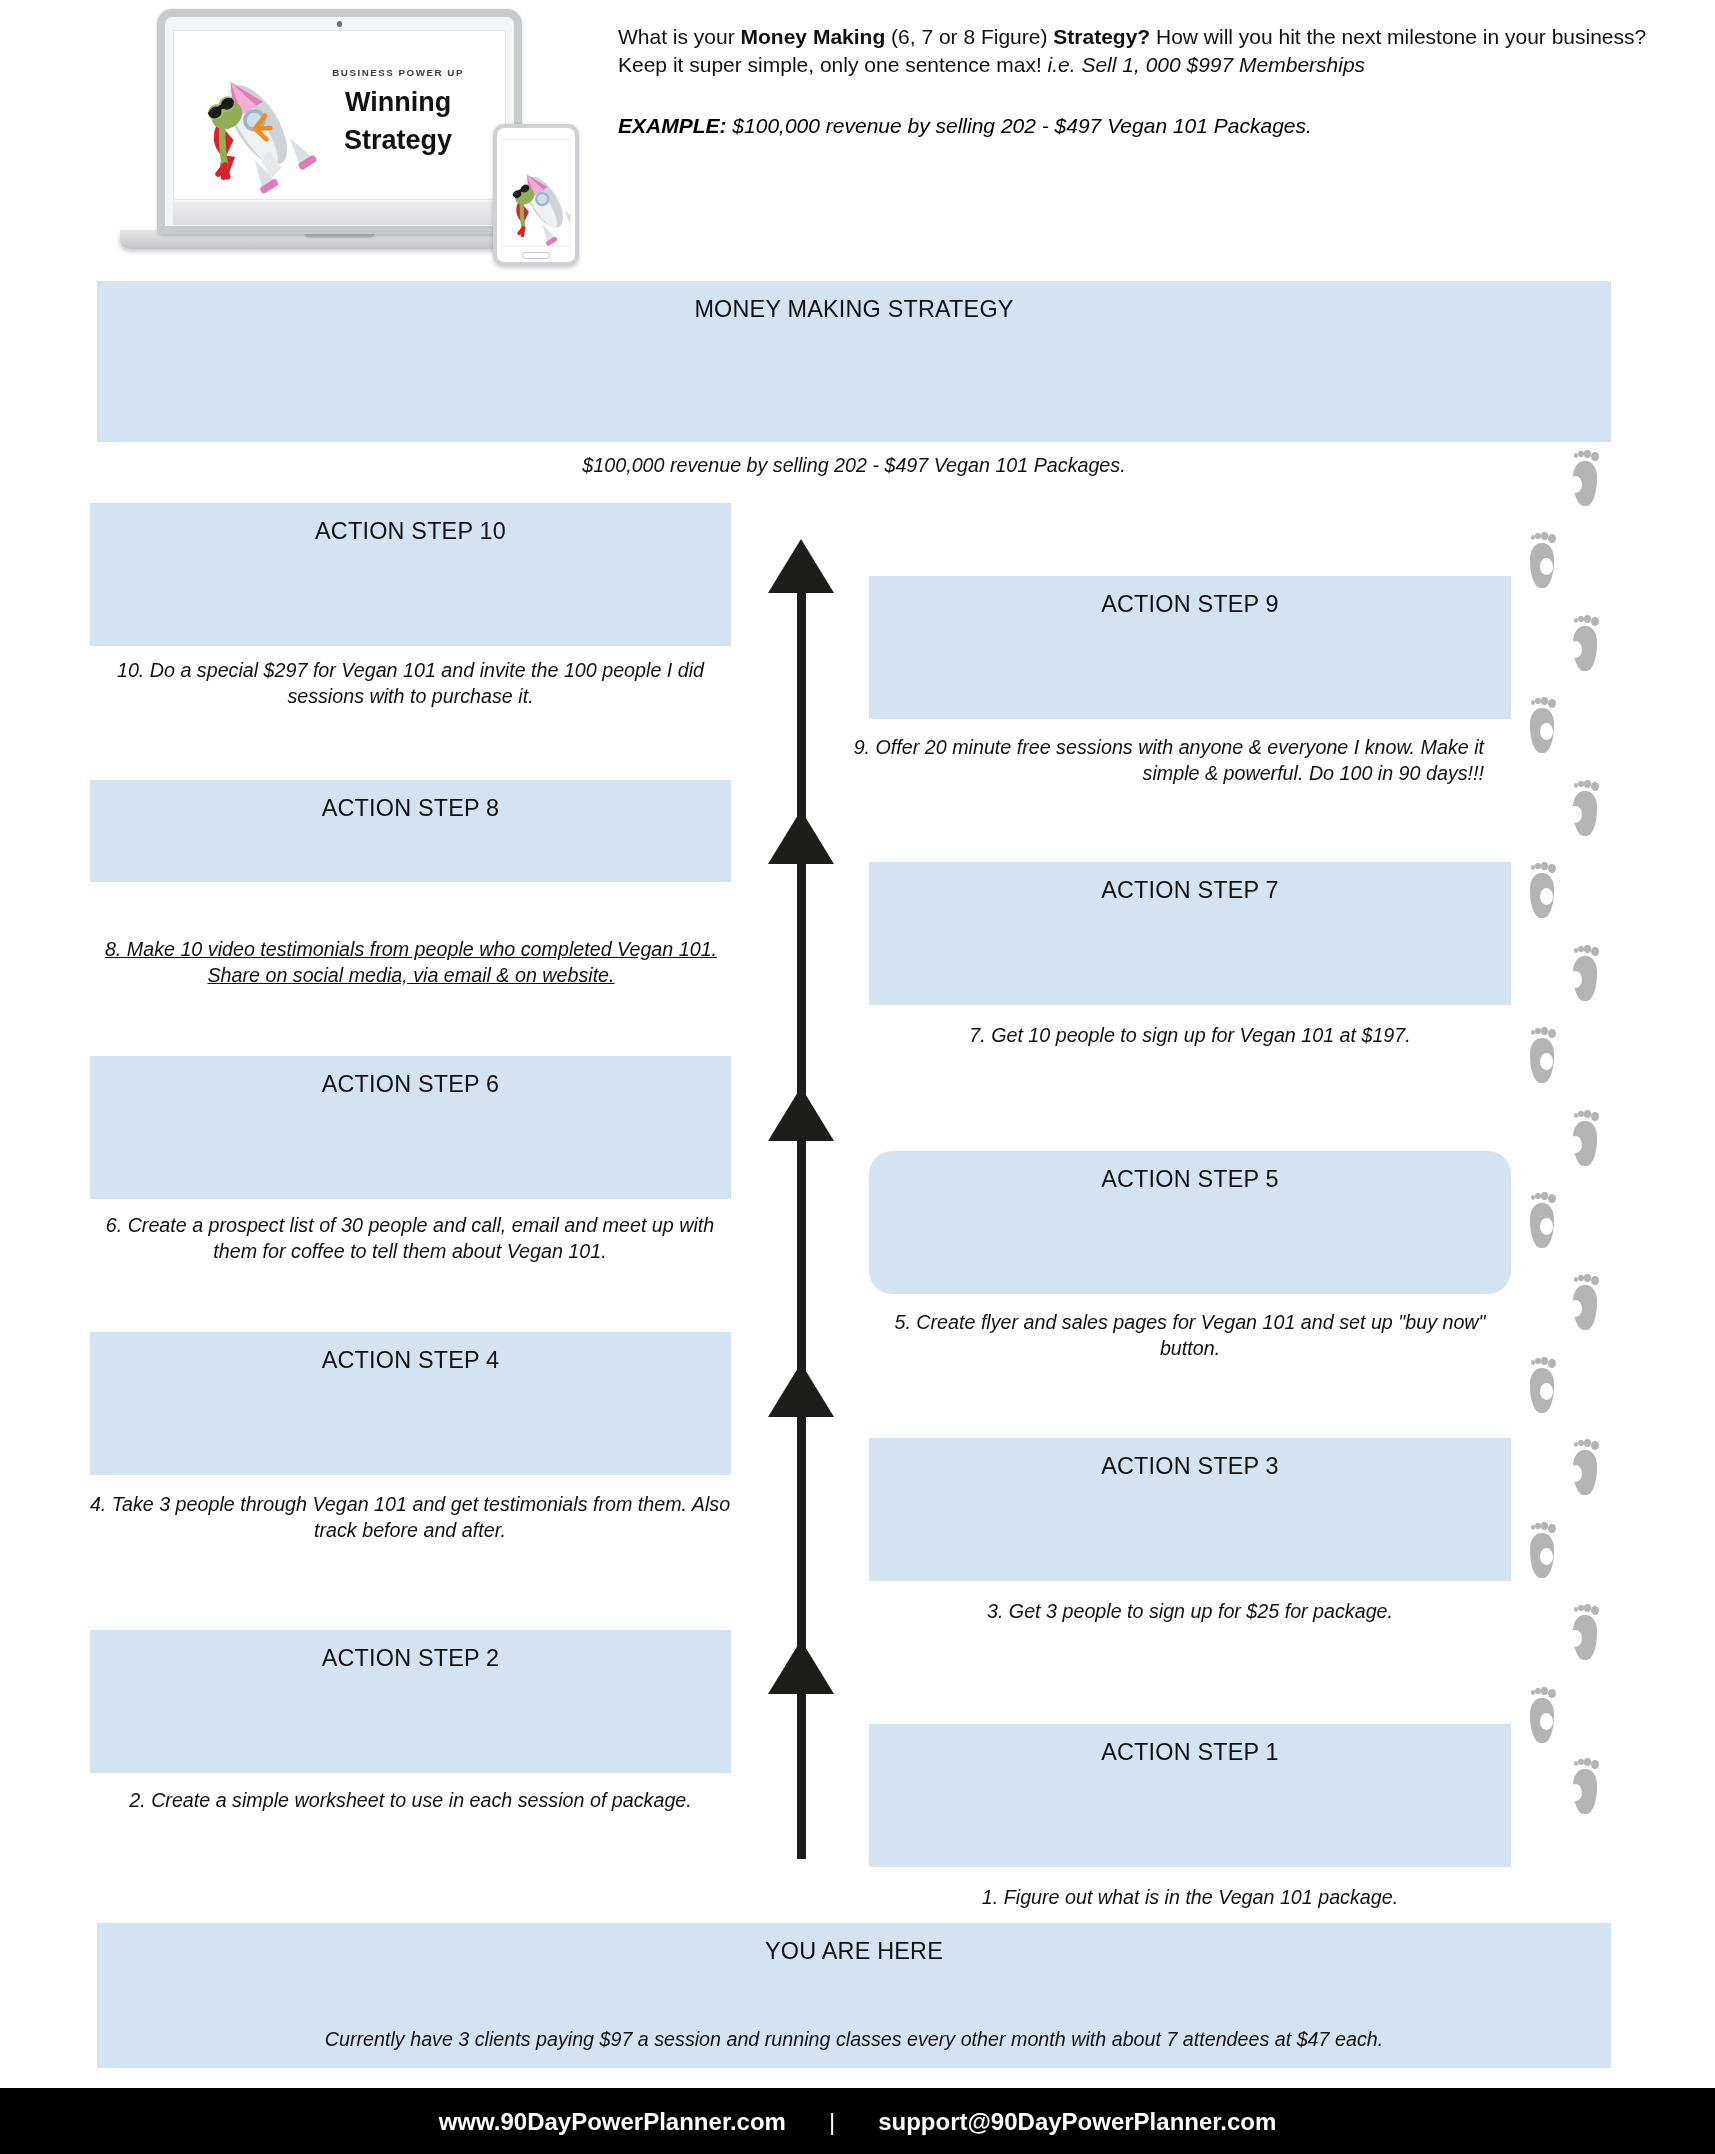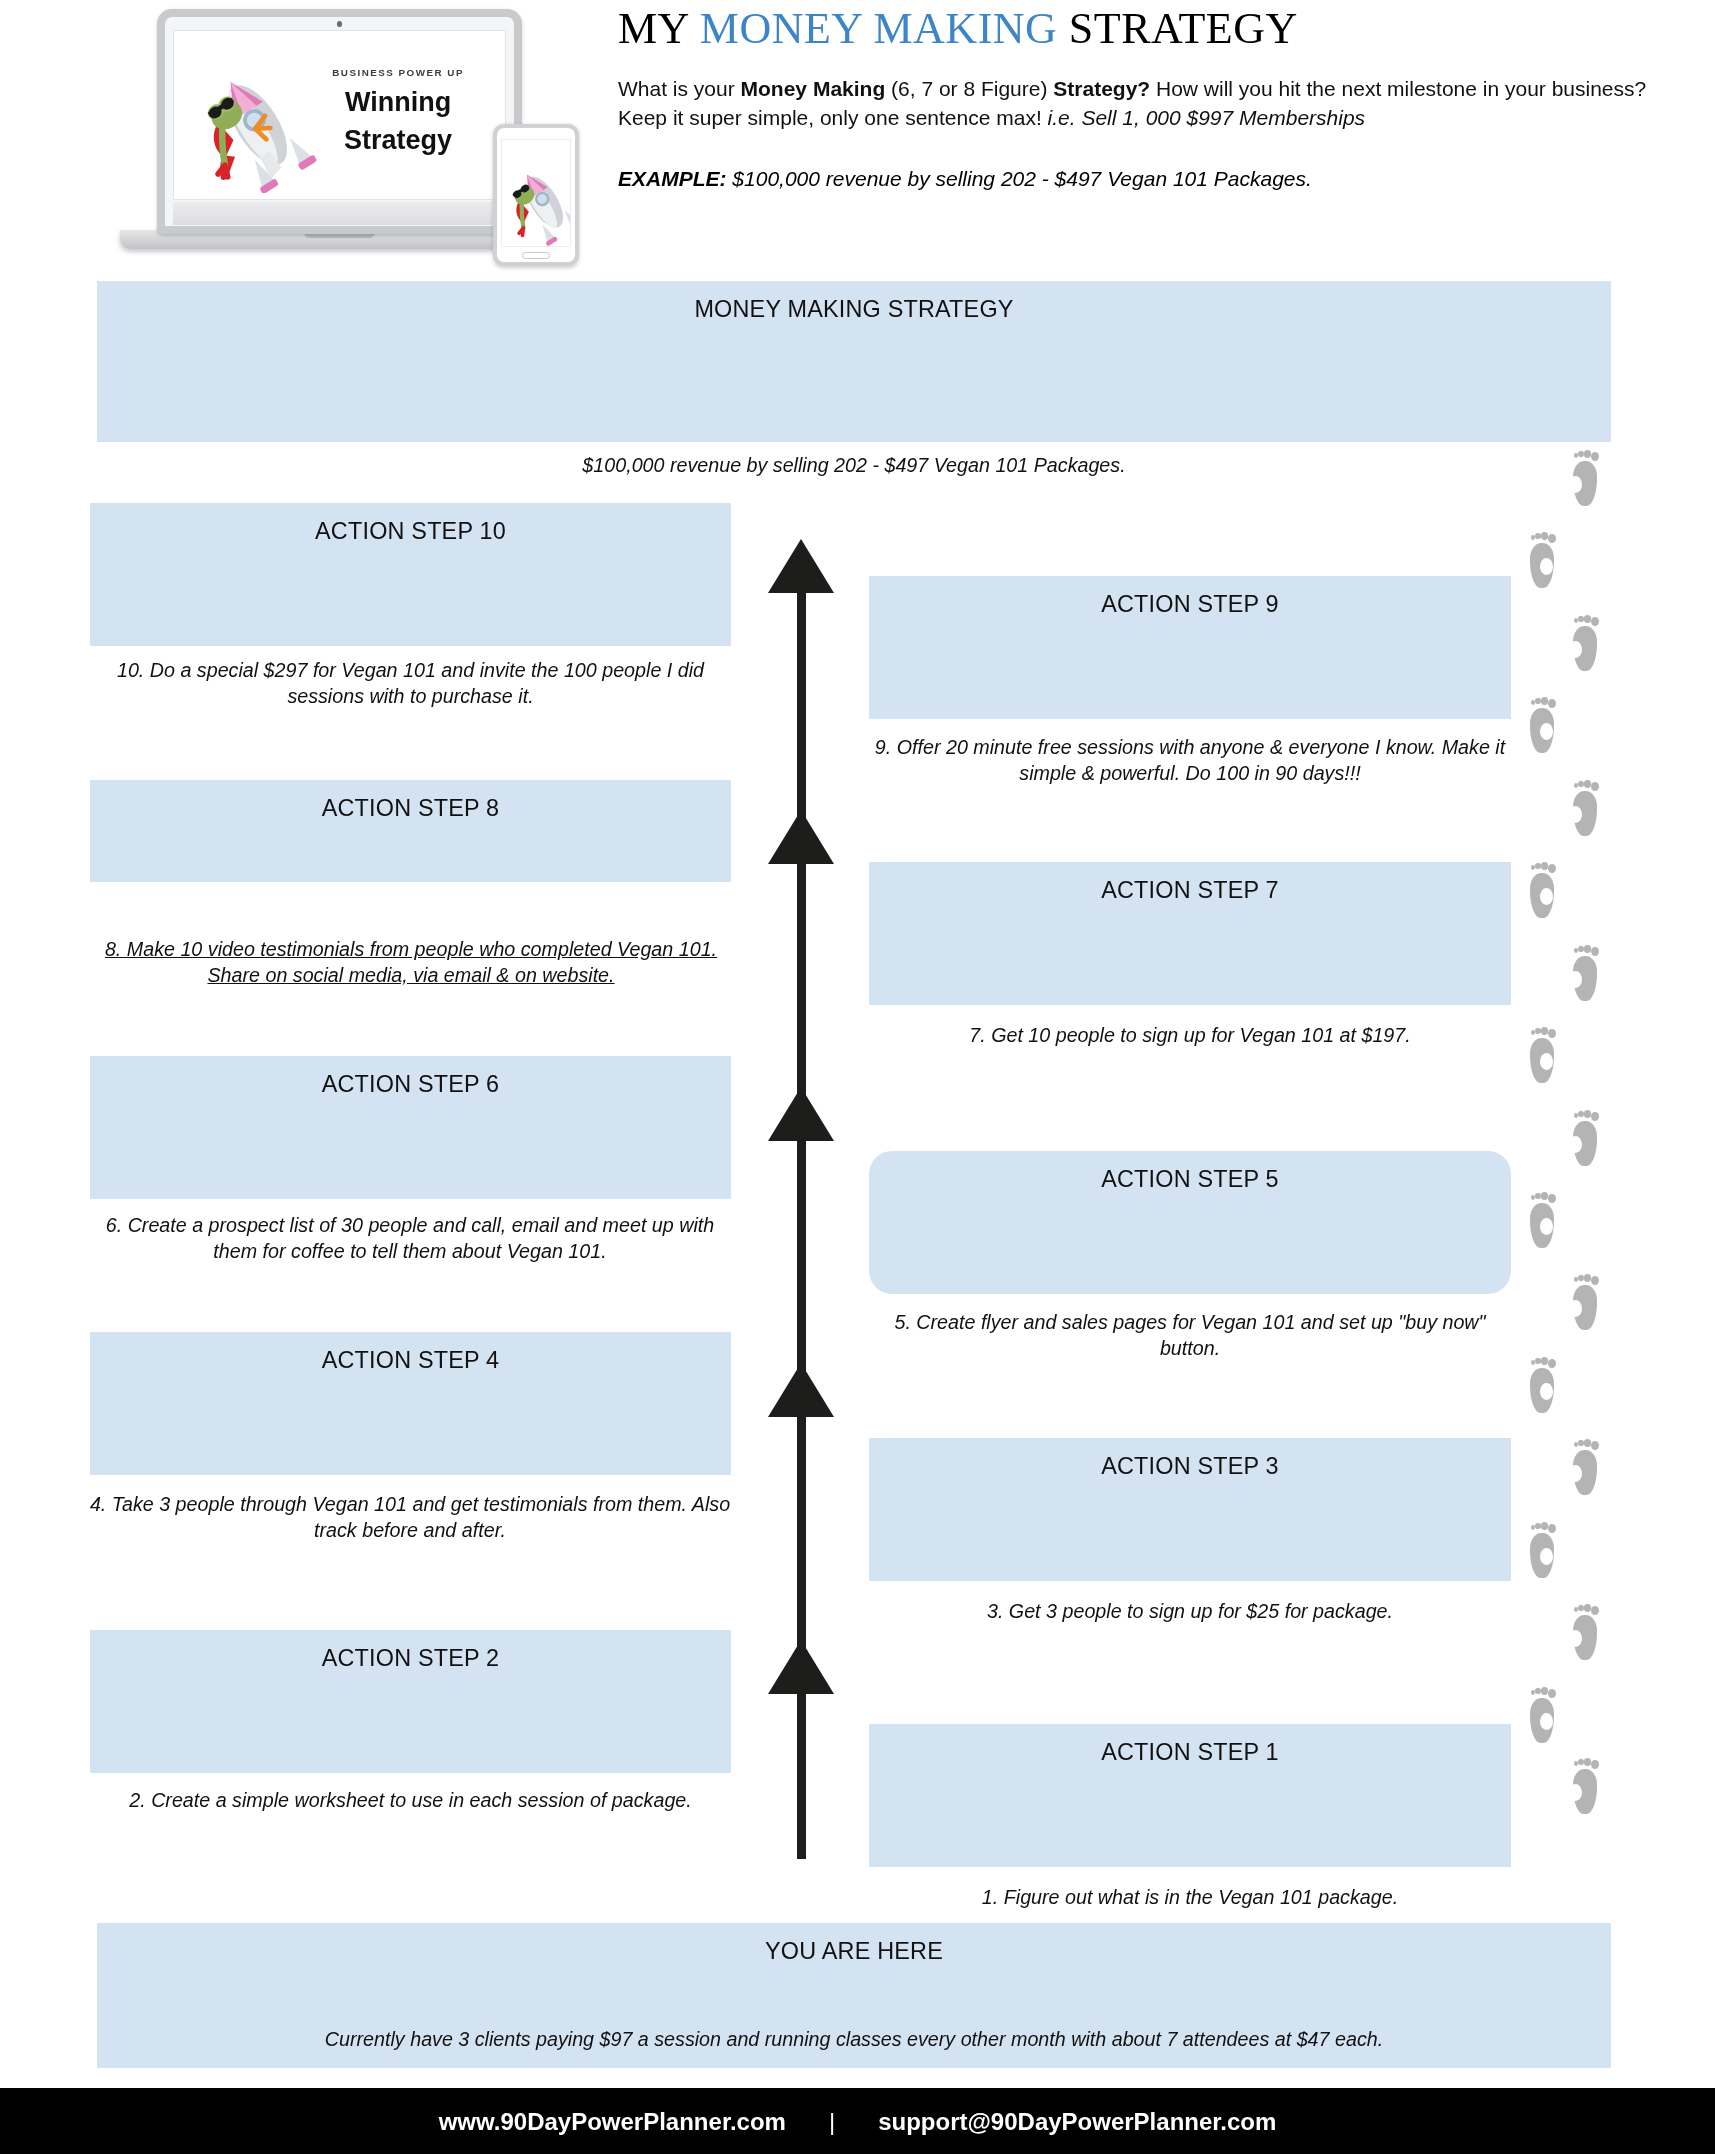"MY MONEY MAKING STRATEGY" div.main-title { html: <div><span>MY </span><span>MONEY MAKING</span><span> STRATEGY</span></div> -> none }
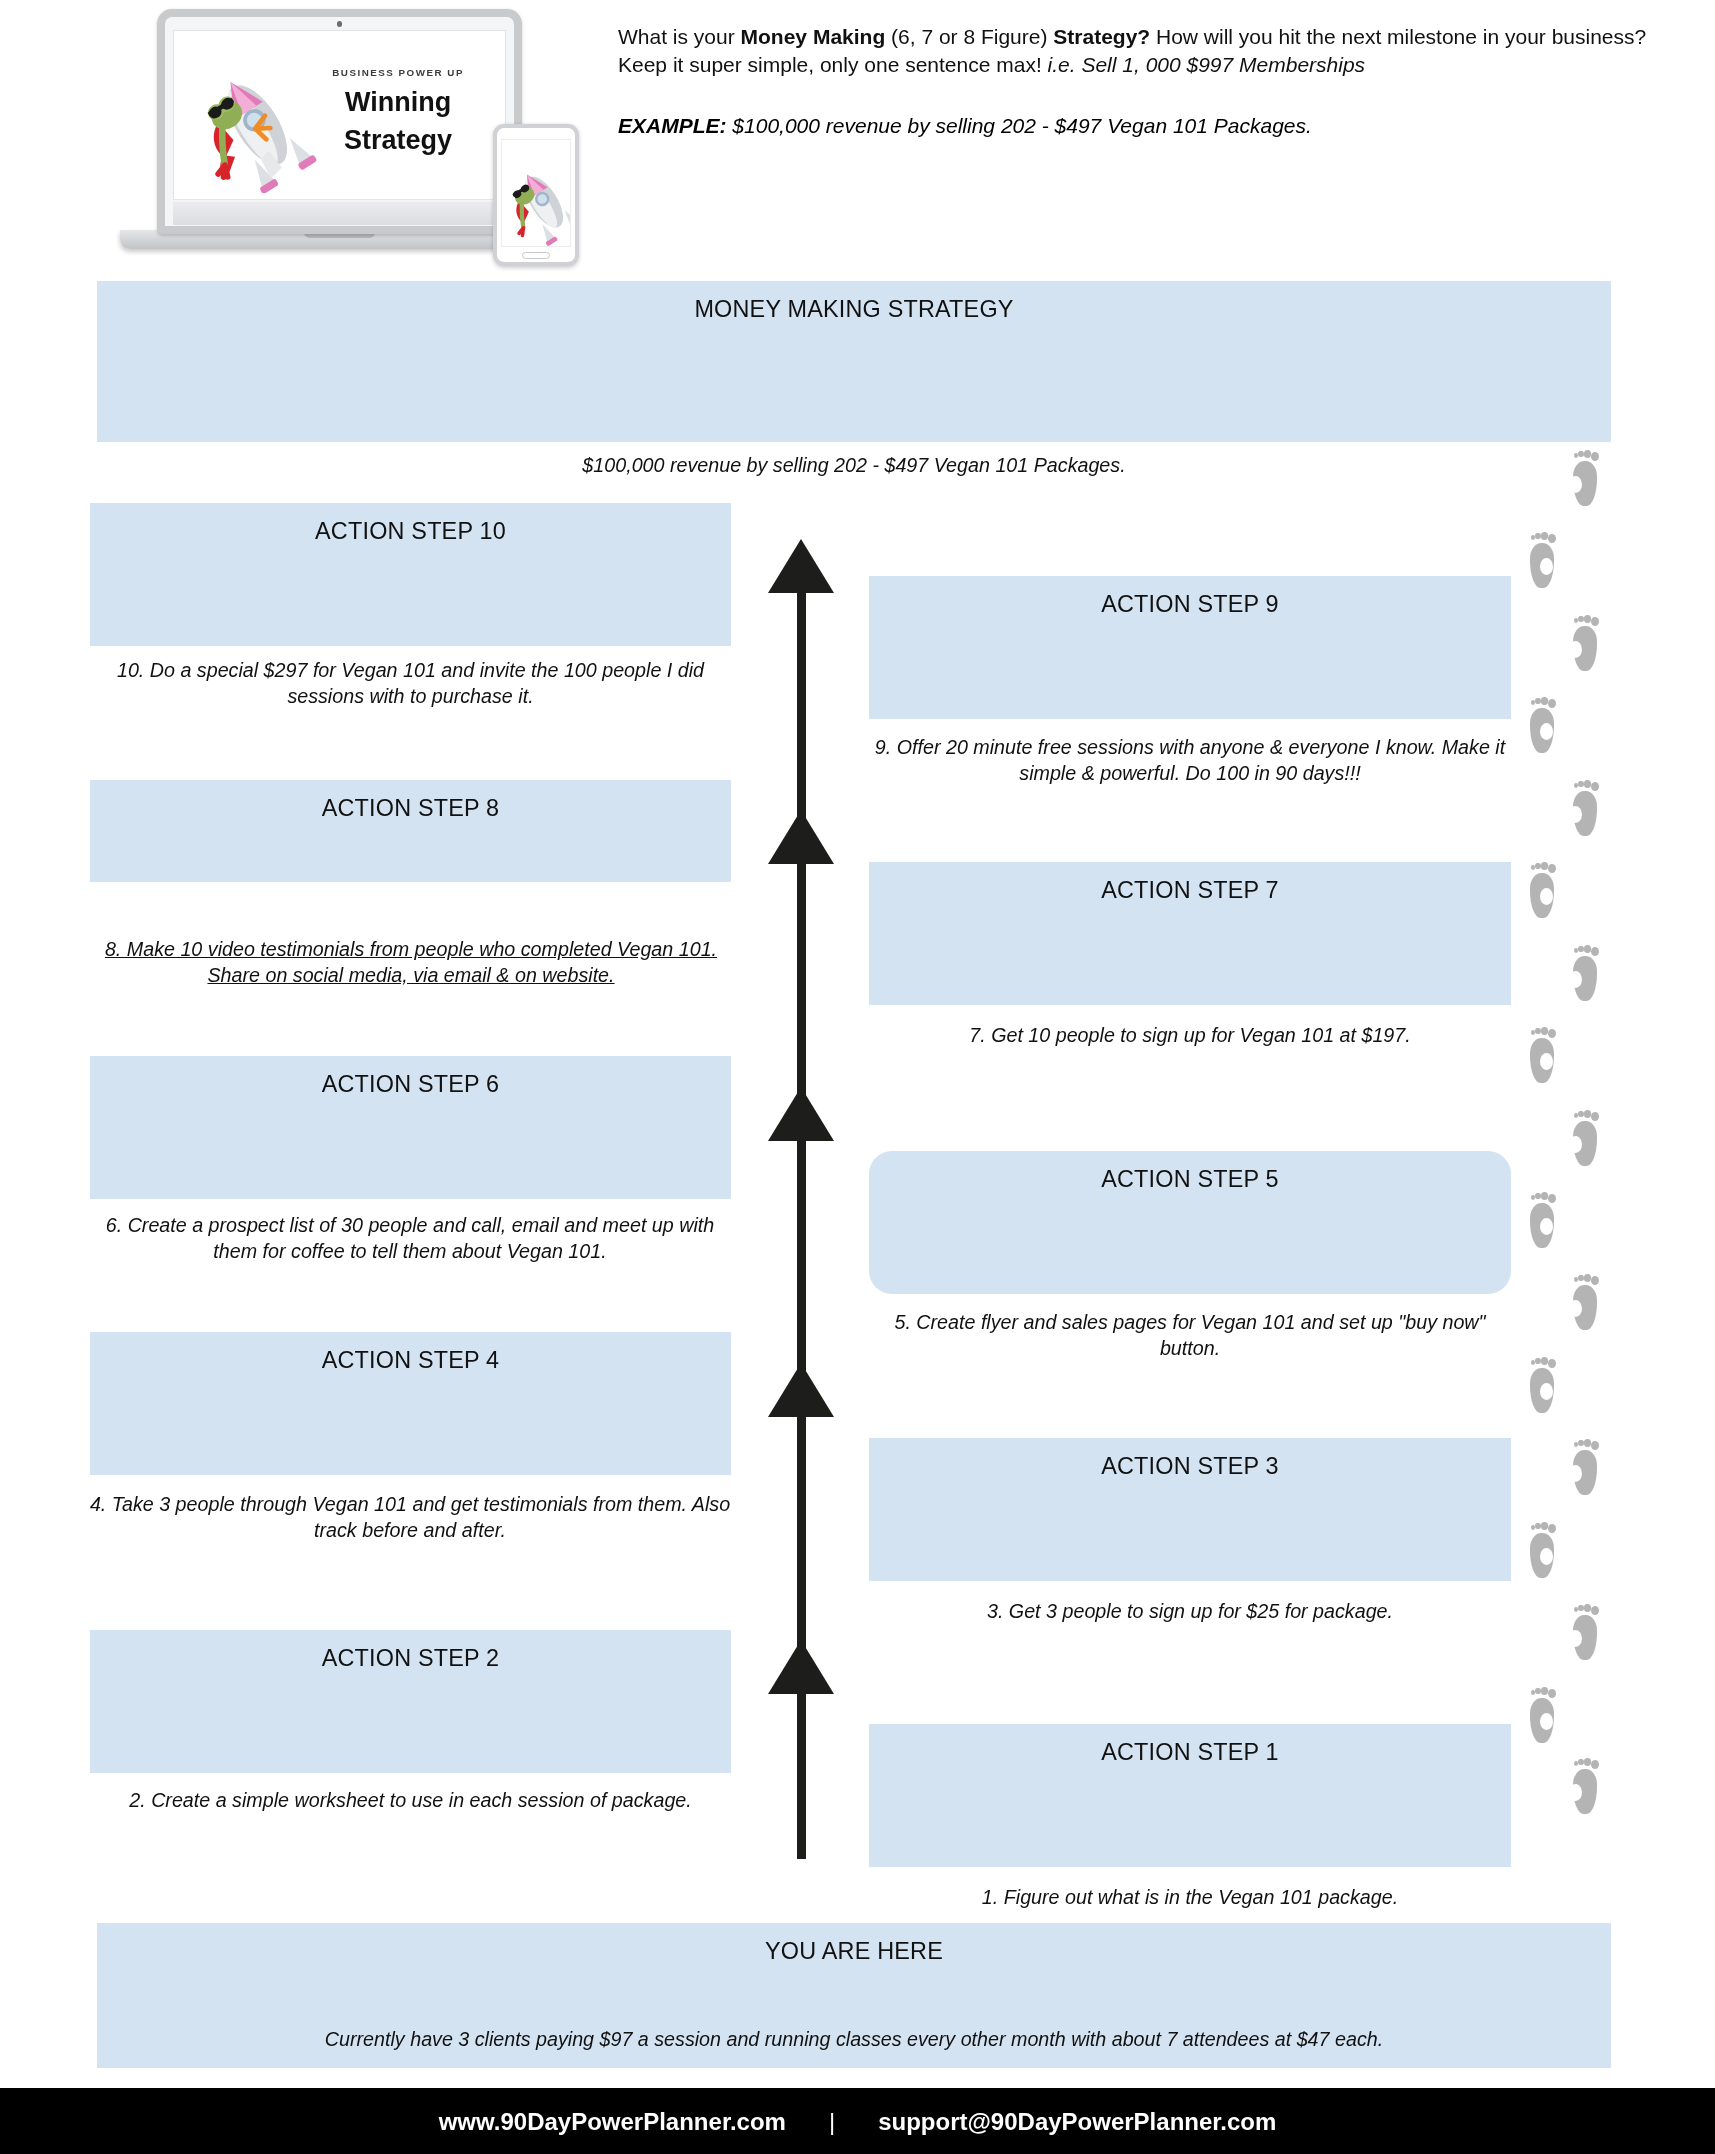"9. Offer 20 minute free" div.caption { left: 862px -> 828px; text-align: none -> right }
